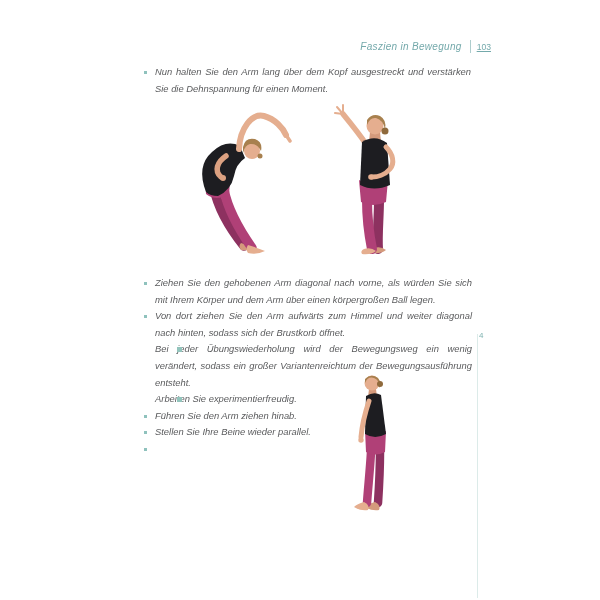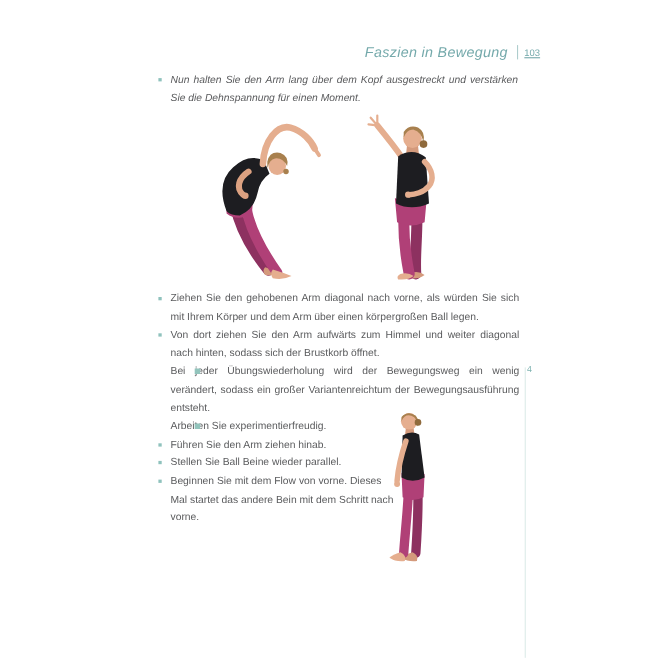"Faszien in Bewegung" .chapter-title { font-size: 13px -> 10px }
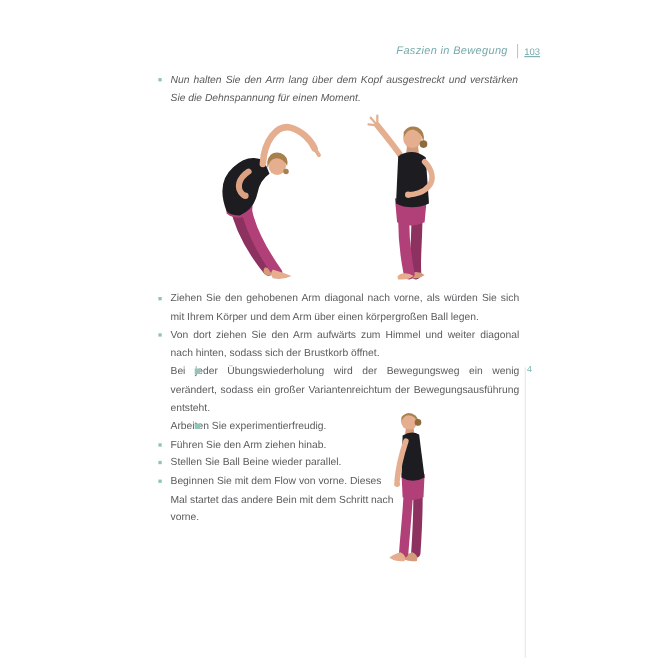"Ziehen Sie den gehobenen Arm" .main-list { font-style: none -> italic; top: 263px -> 275px }
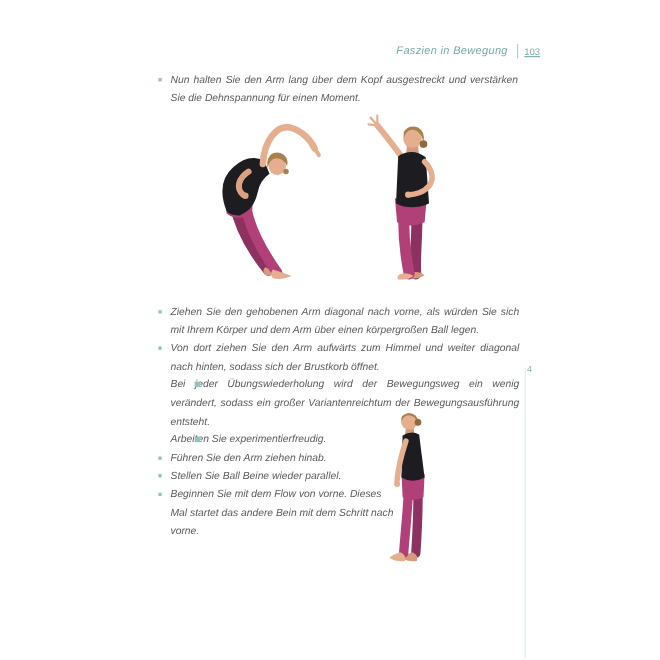"Stellen Sie Ball Beine wieder" span.btxt { text: Ball -> Ihre }
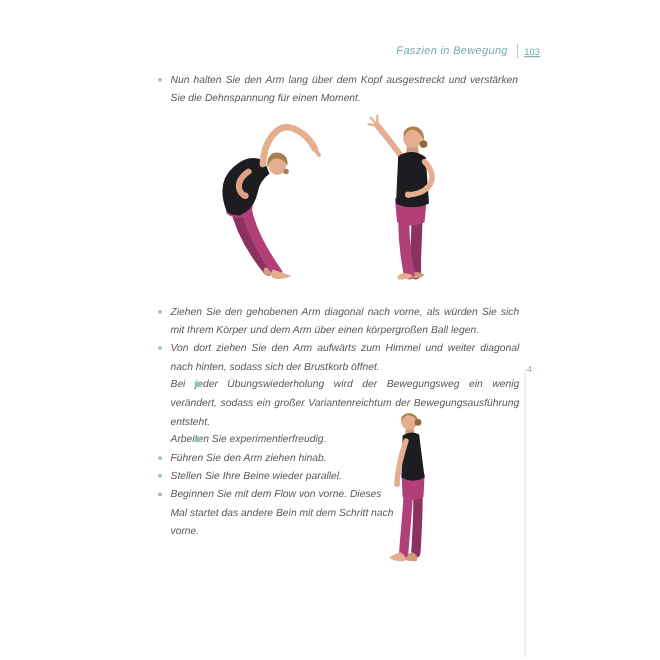"Beginnen Sie mit dem Flow" span.btxt { html: <span>Beginnen Sie mit dem Flow von vorne. Dieses Mal startet das andere Bein mit dem Schritt nach vorne.</span> -> none }
